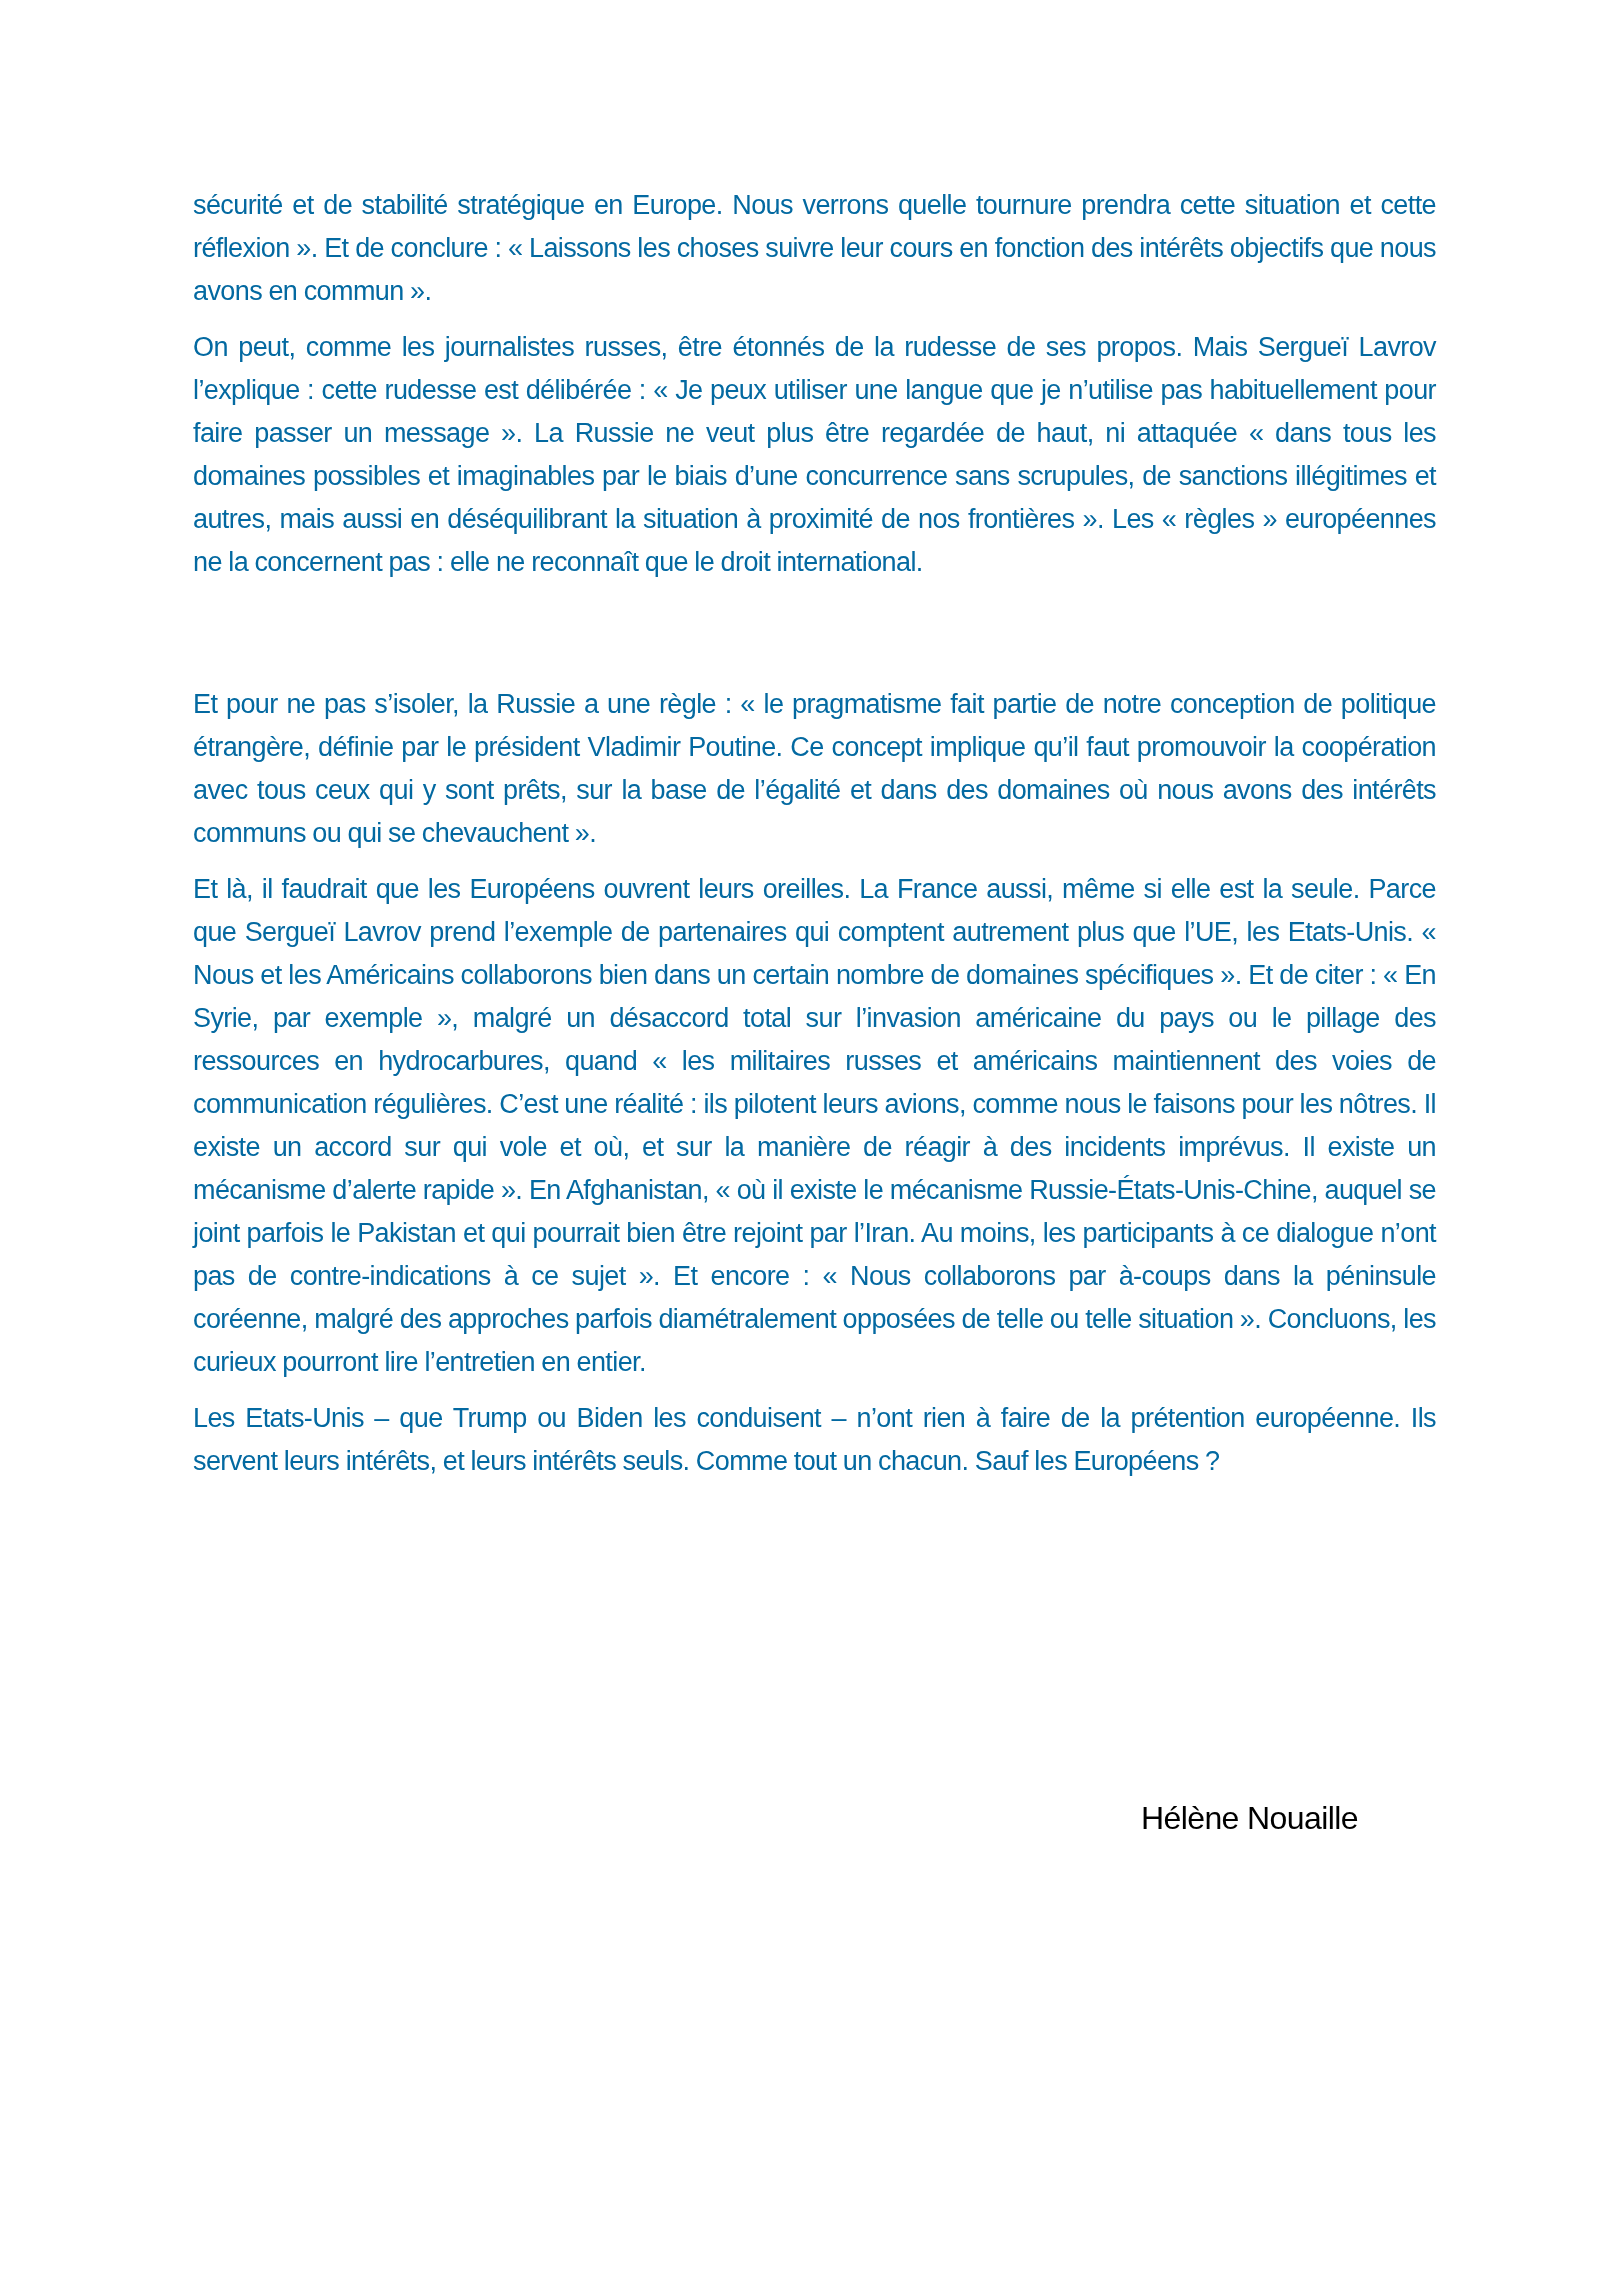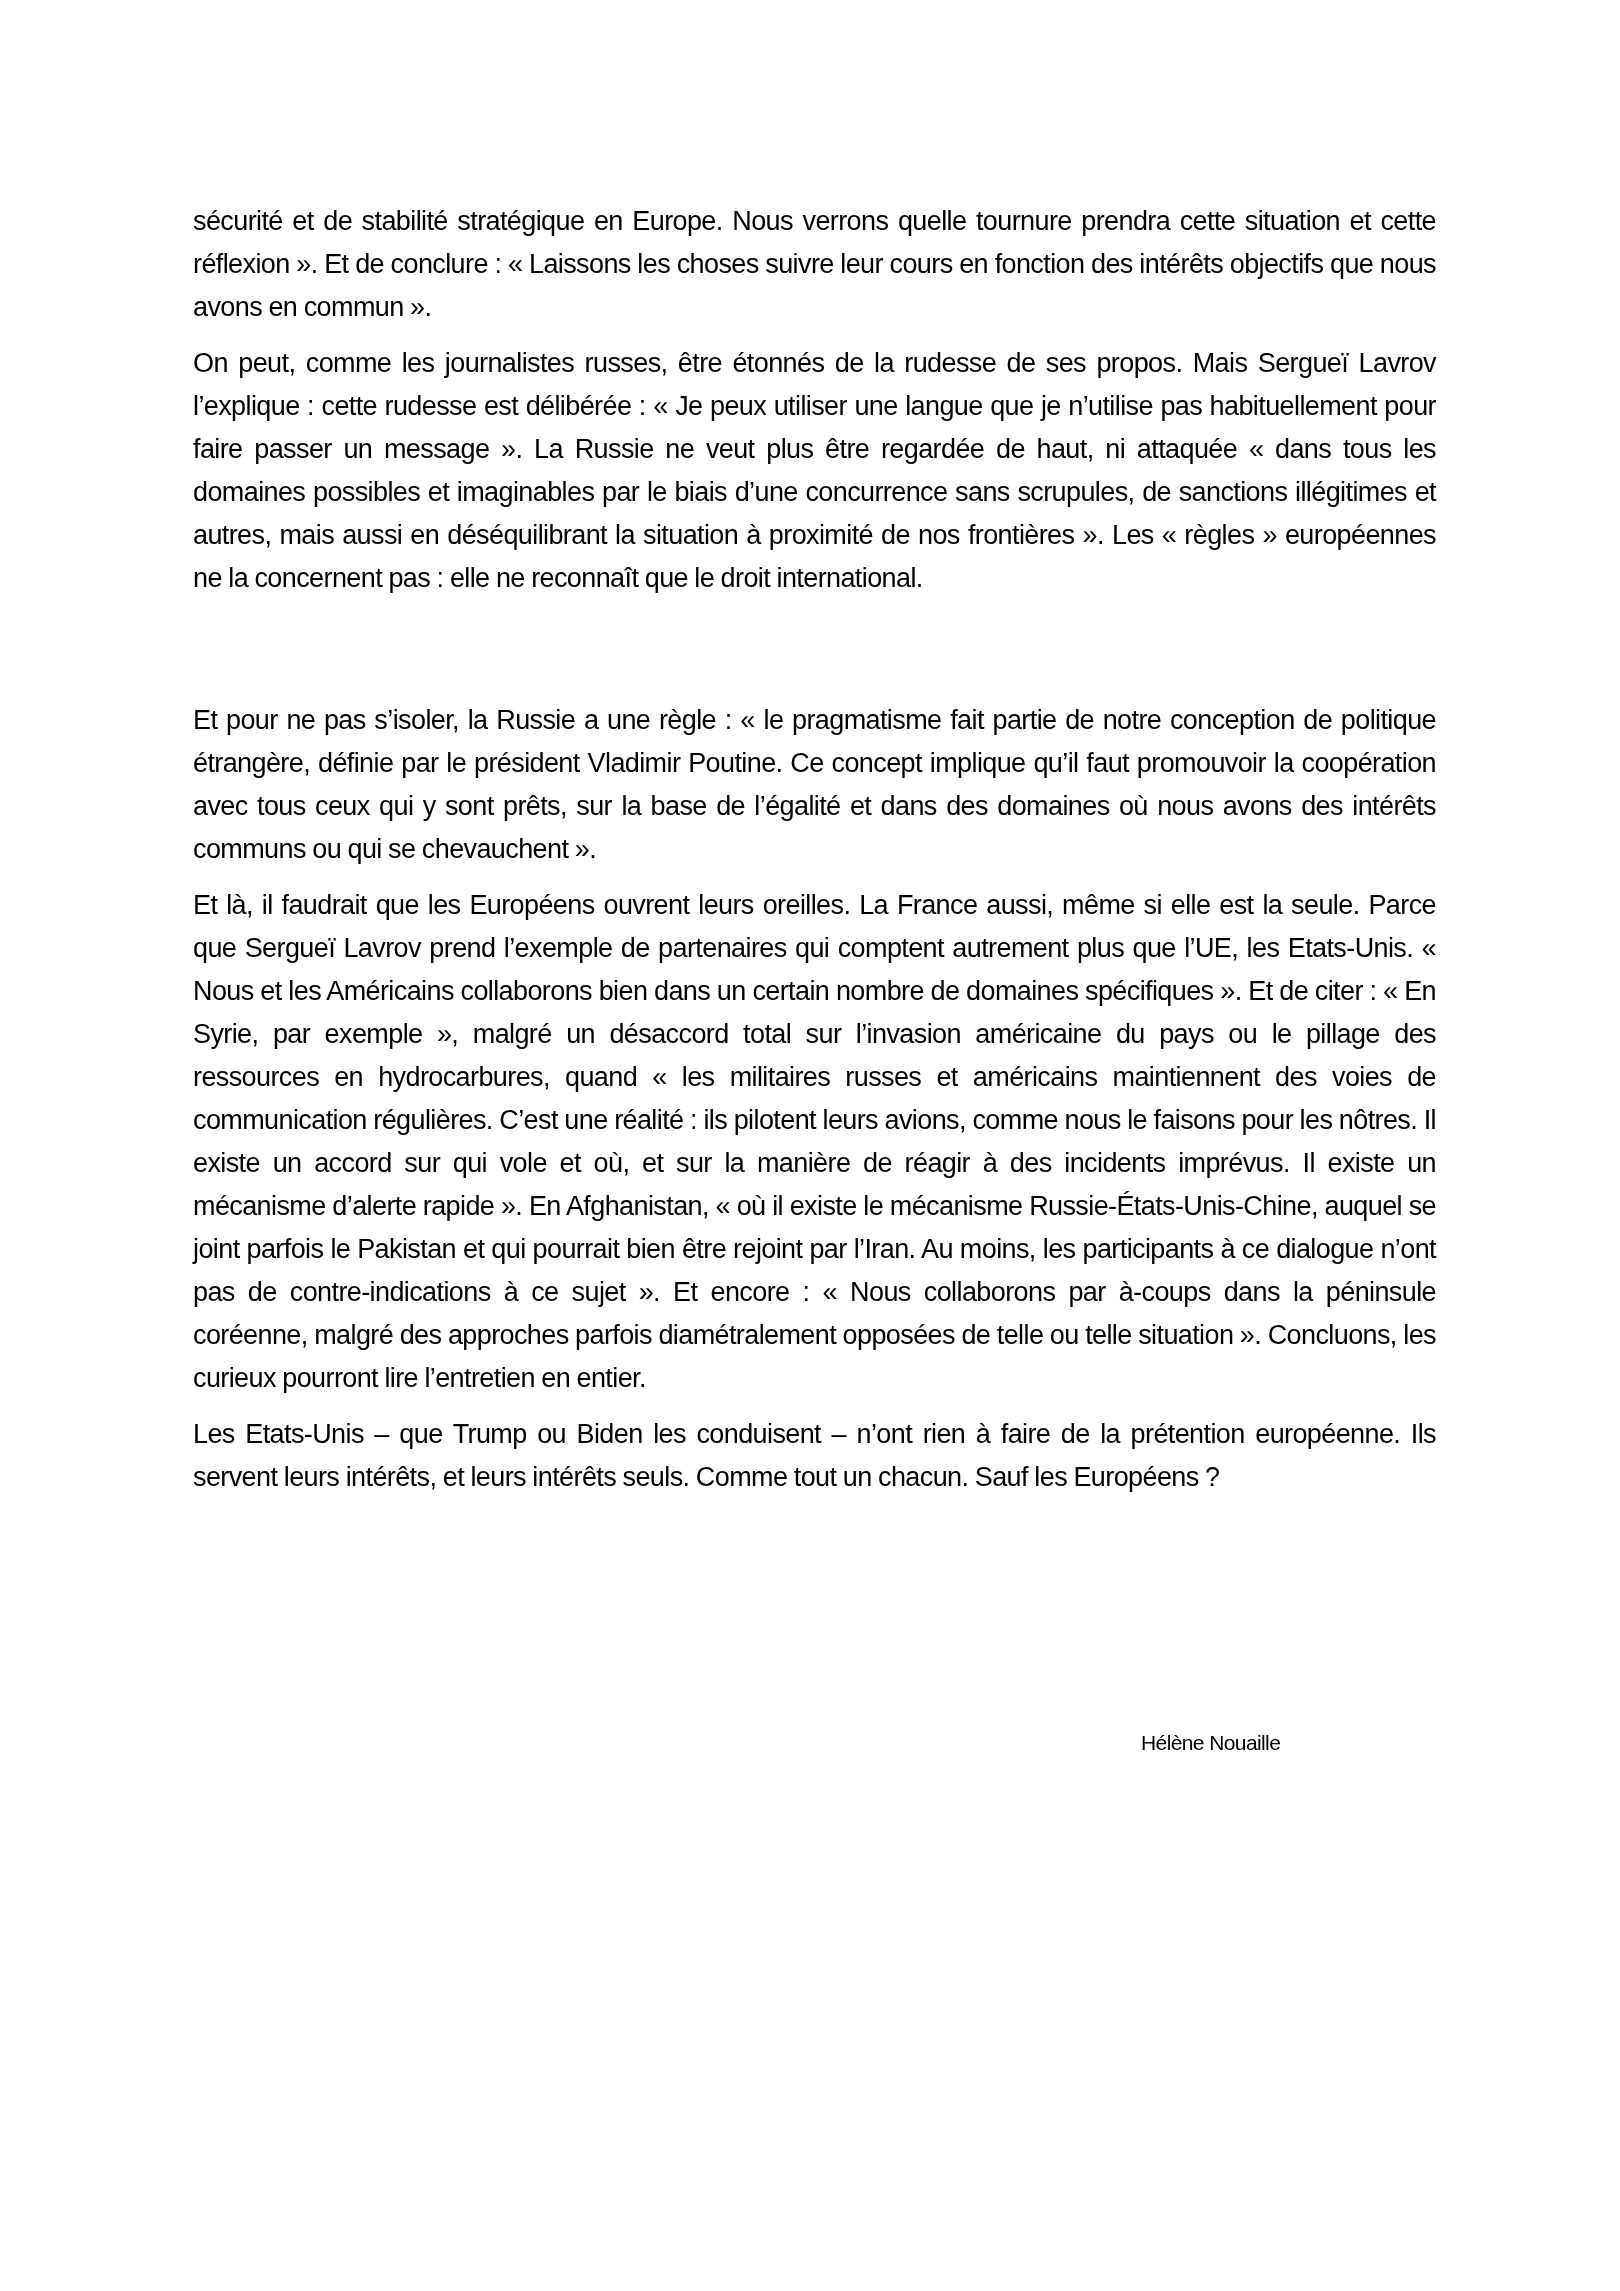"sécurité et de stabilité stratégique" .page { color: #000000 -> #0369a1; top: 200px -> 184px }
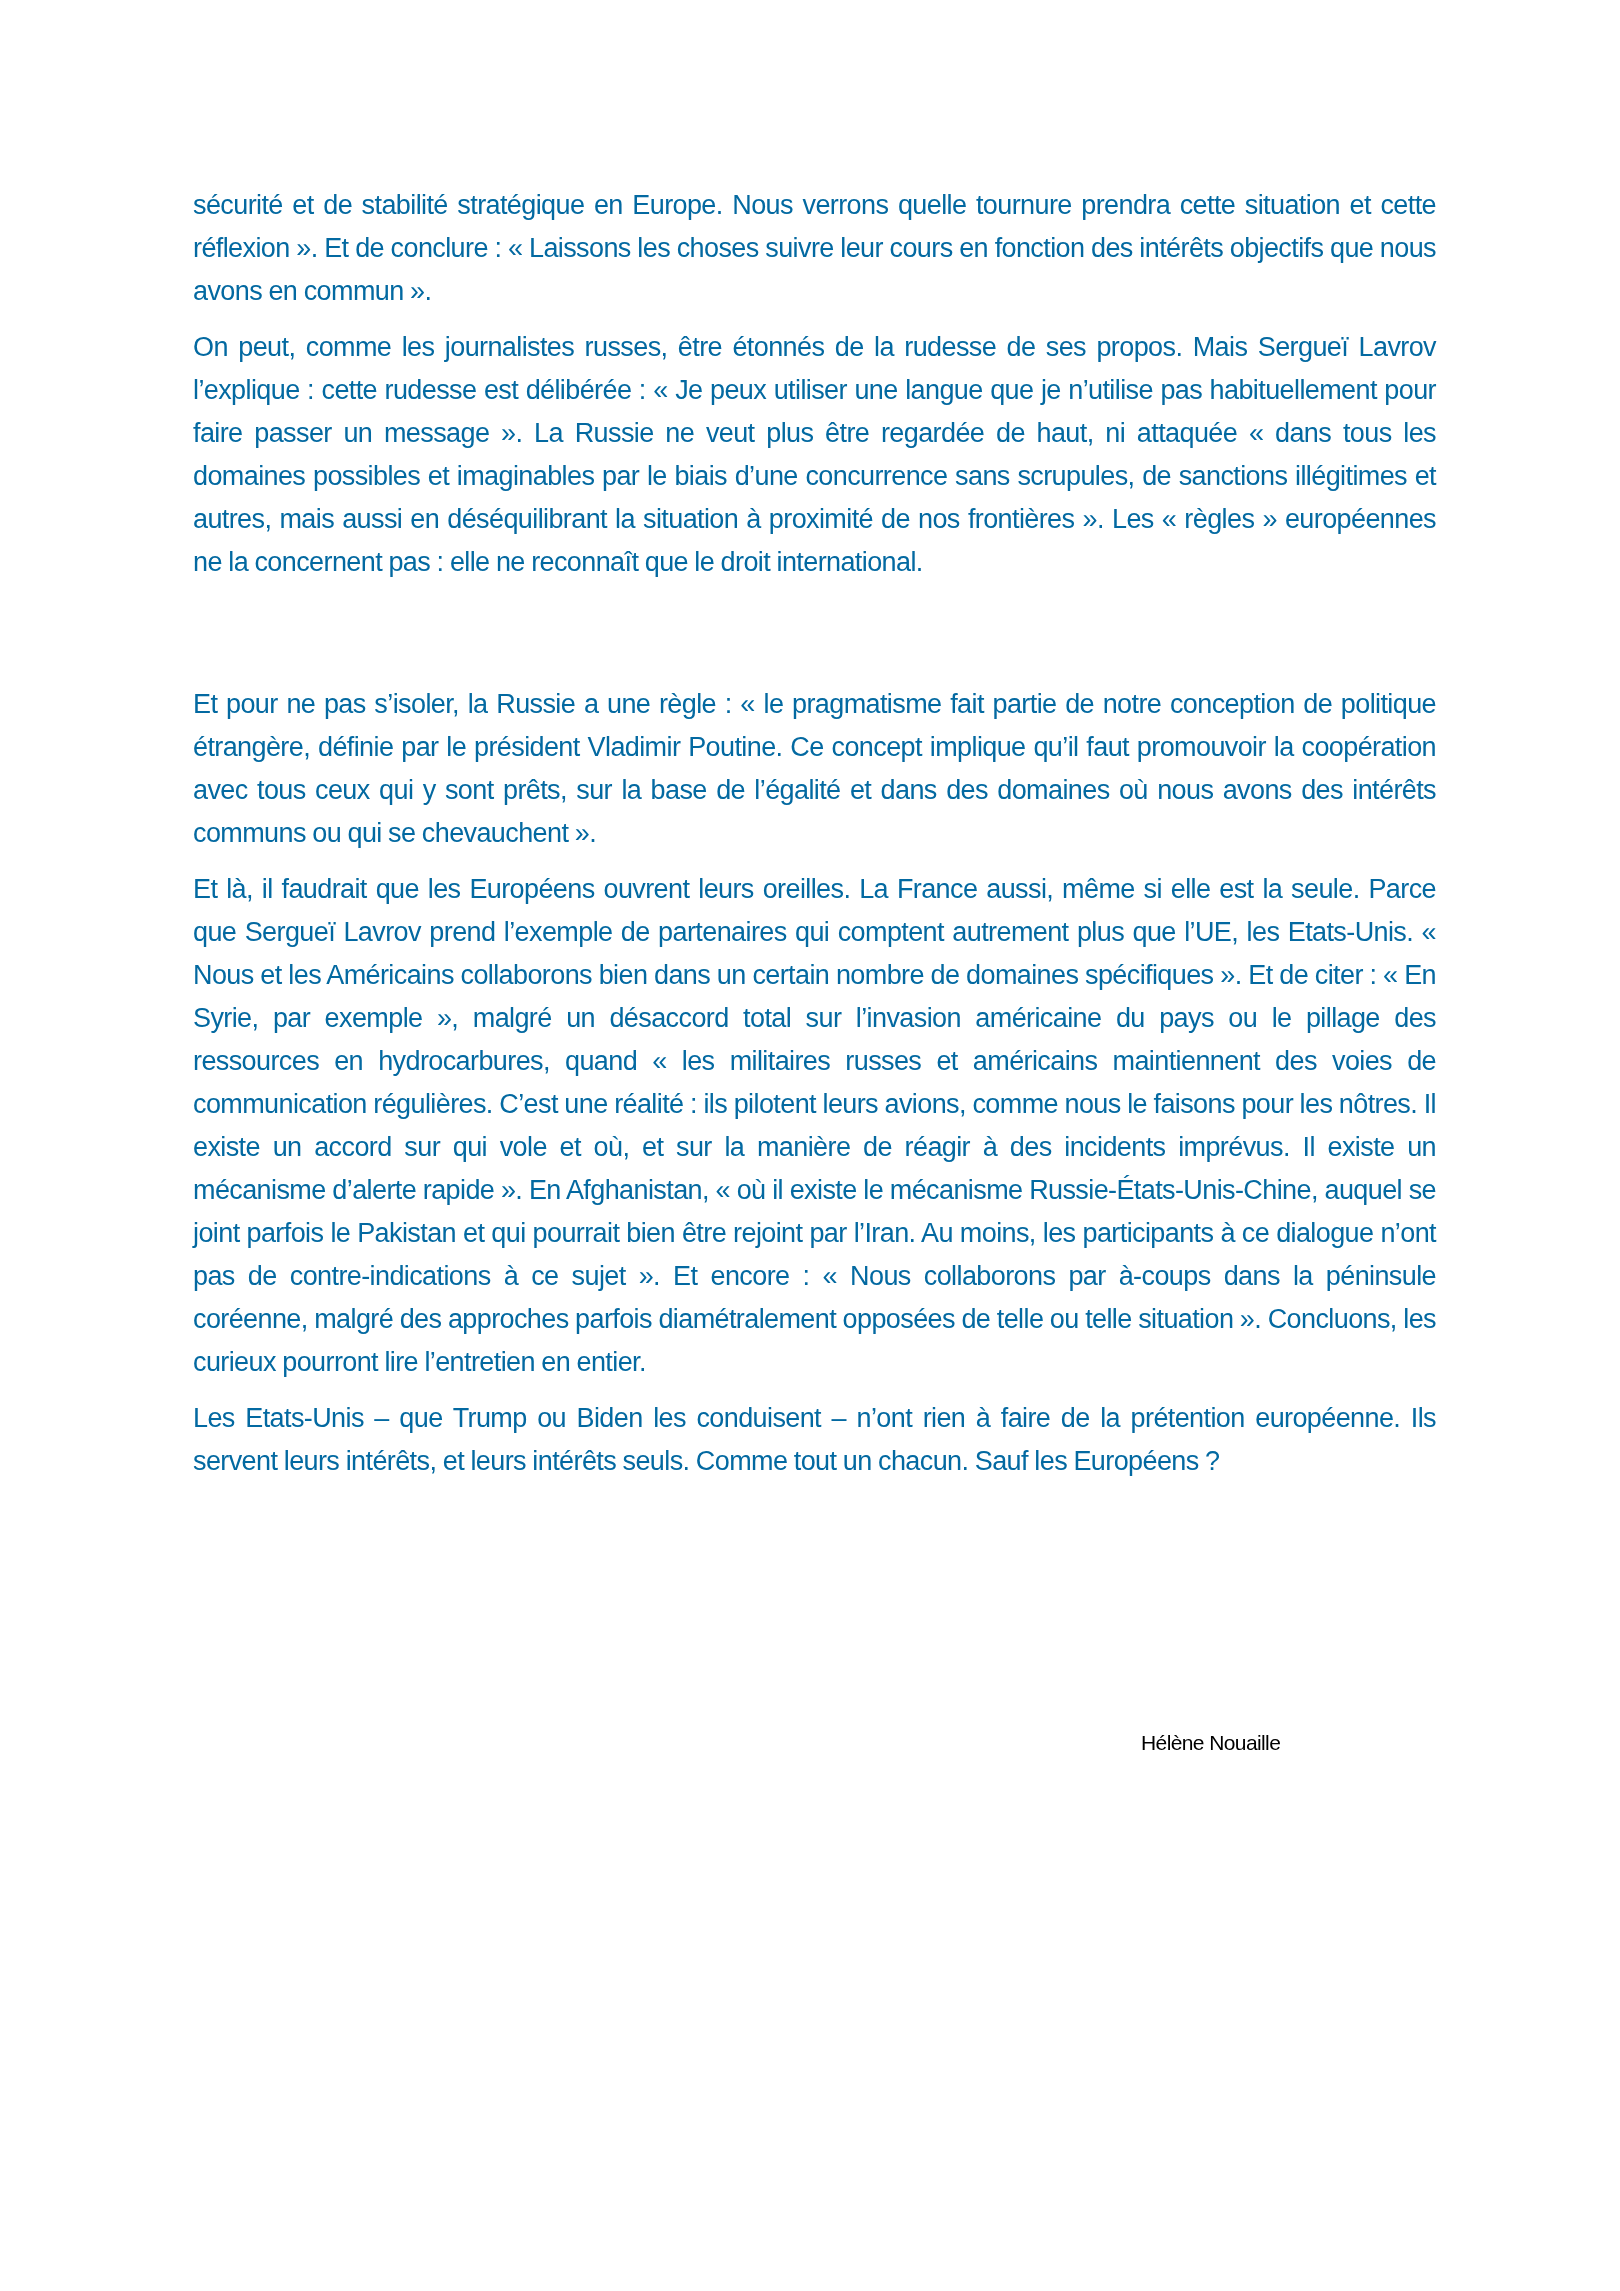"Hélène Nouaille" .signature { font-size: 21px -> 32px; top: 1721px -> 1797px }
